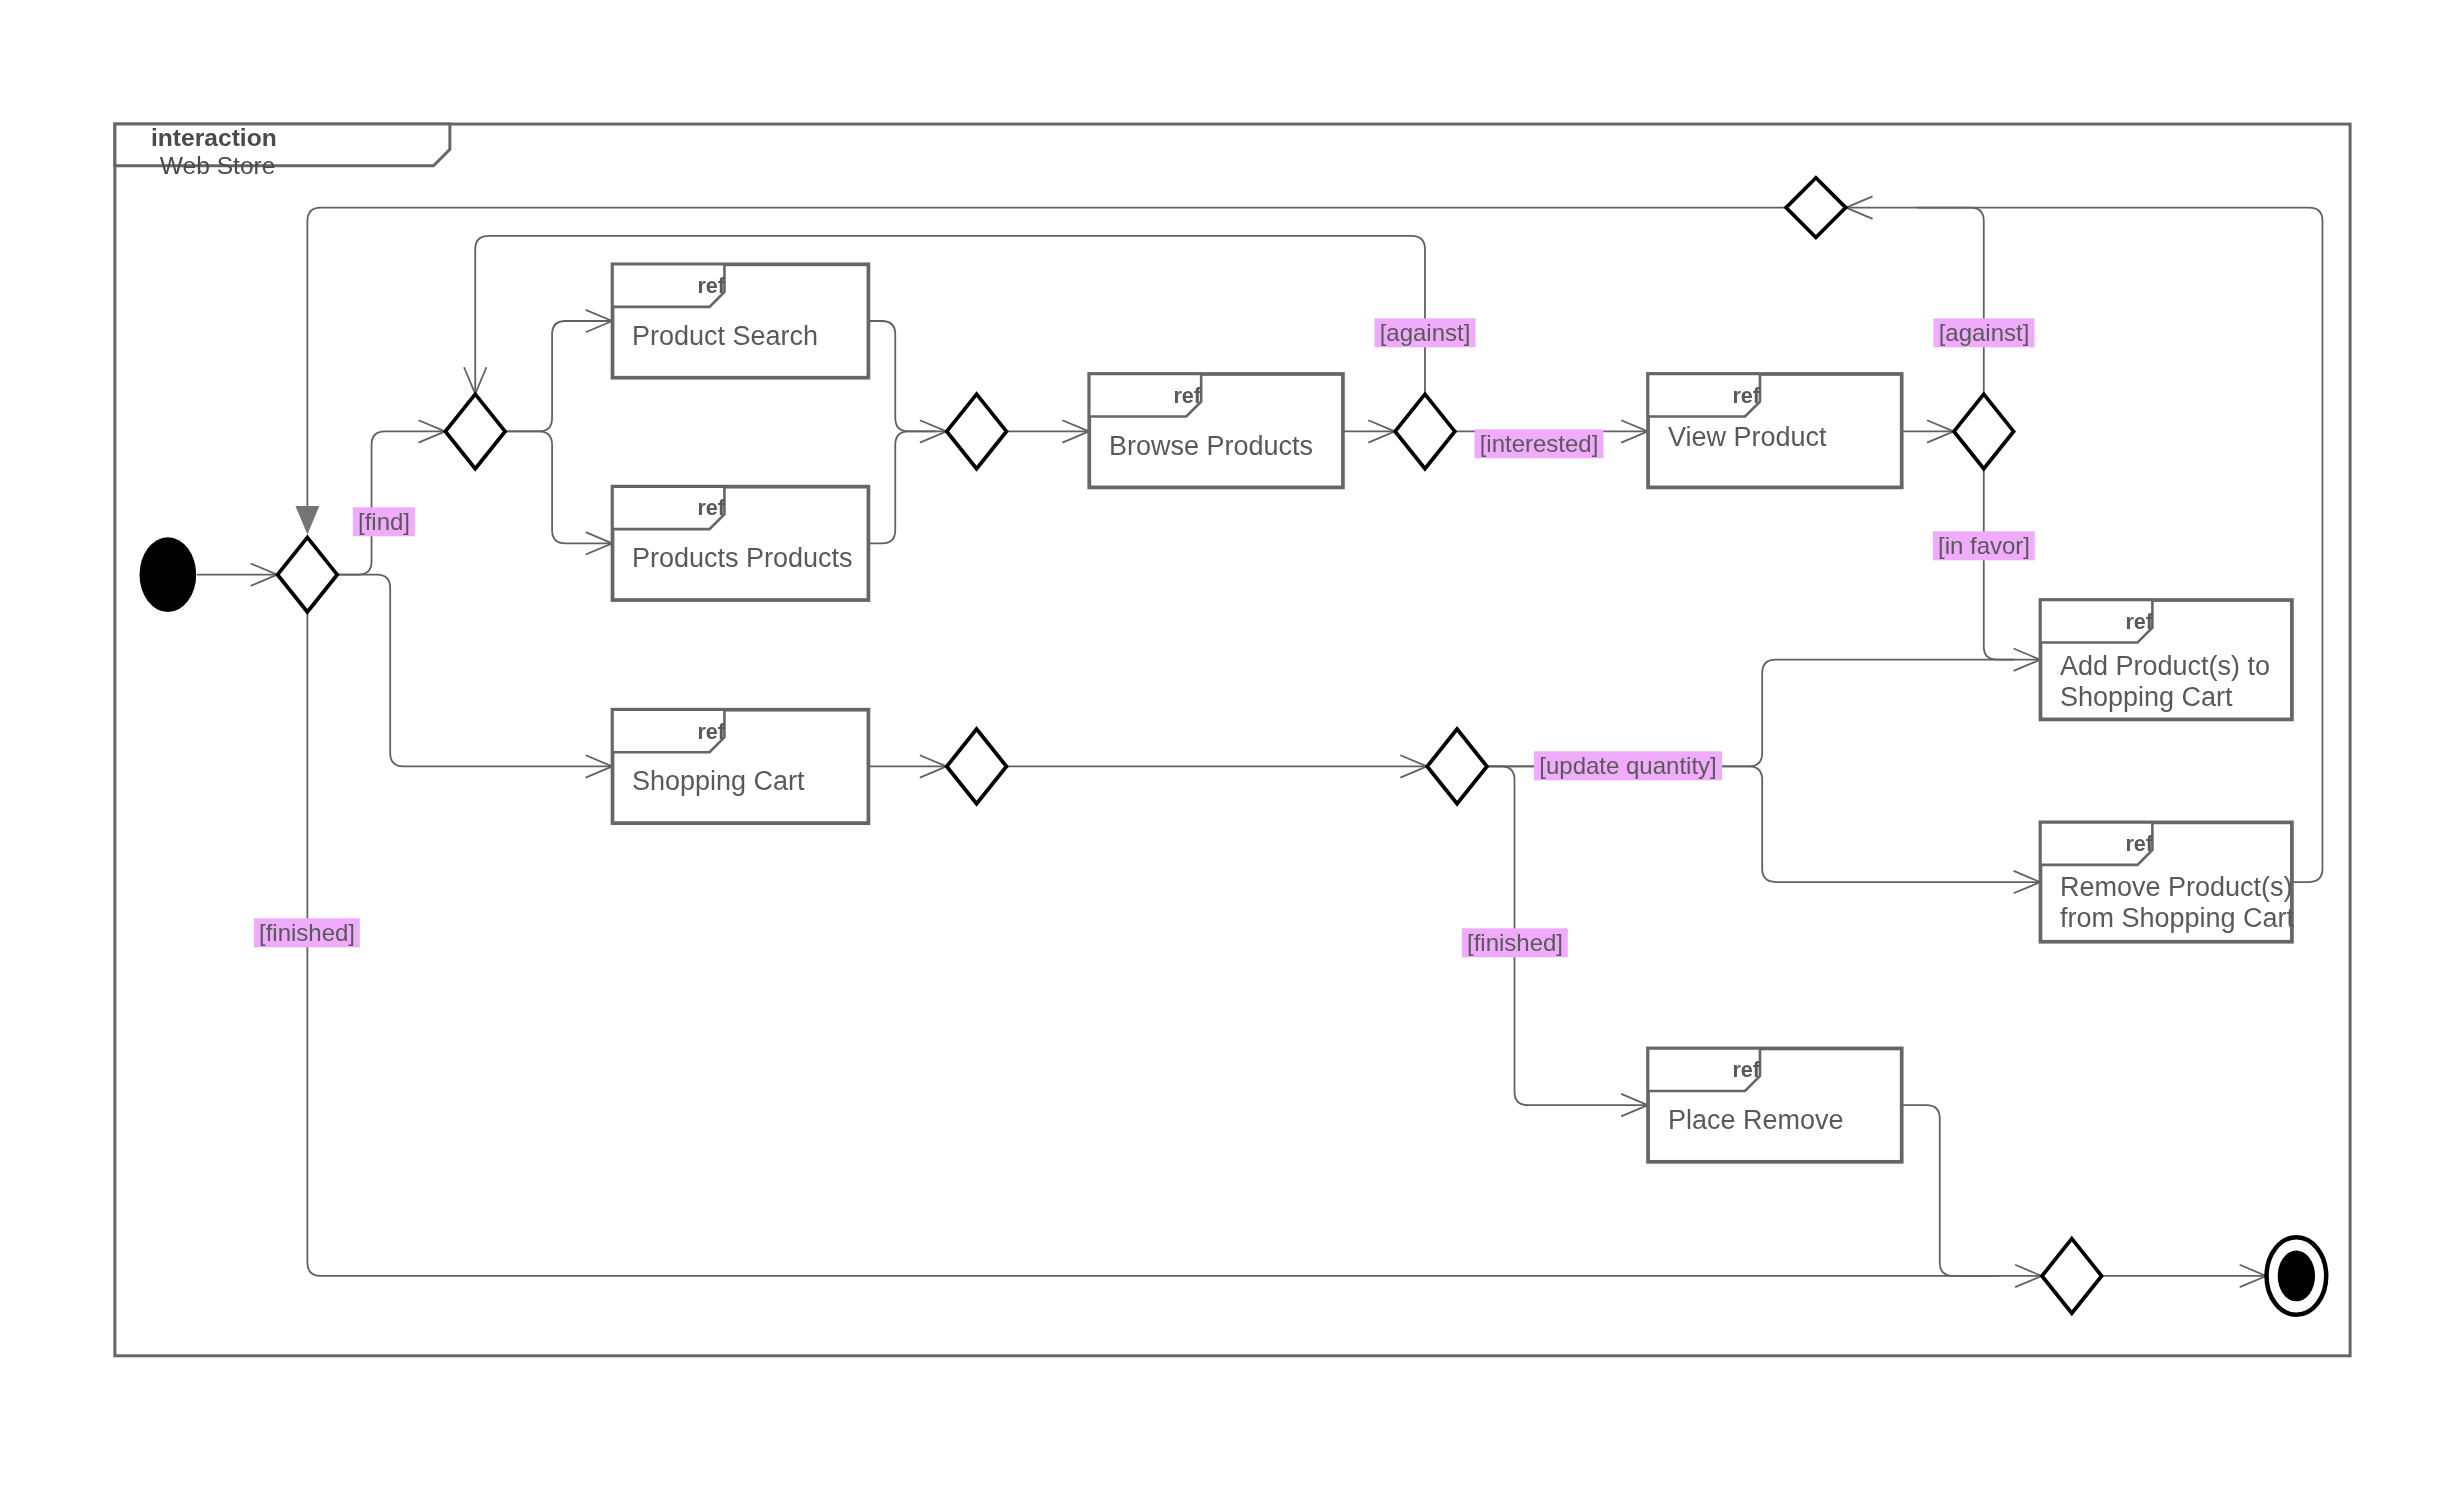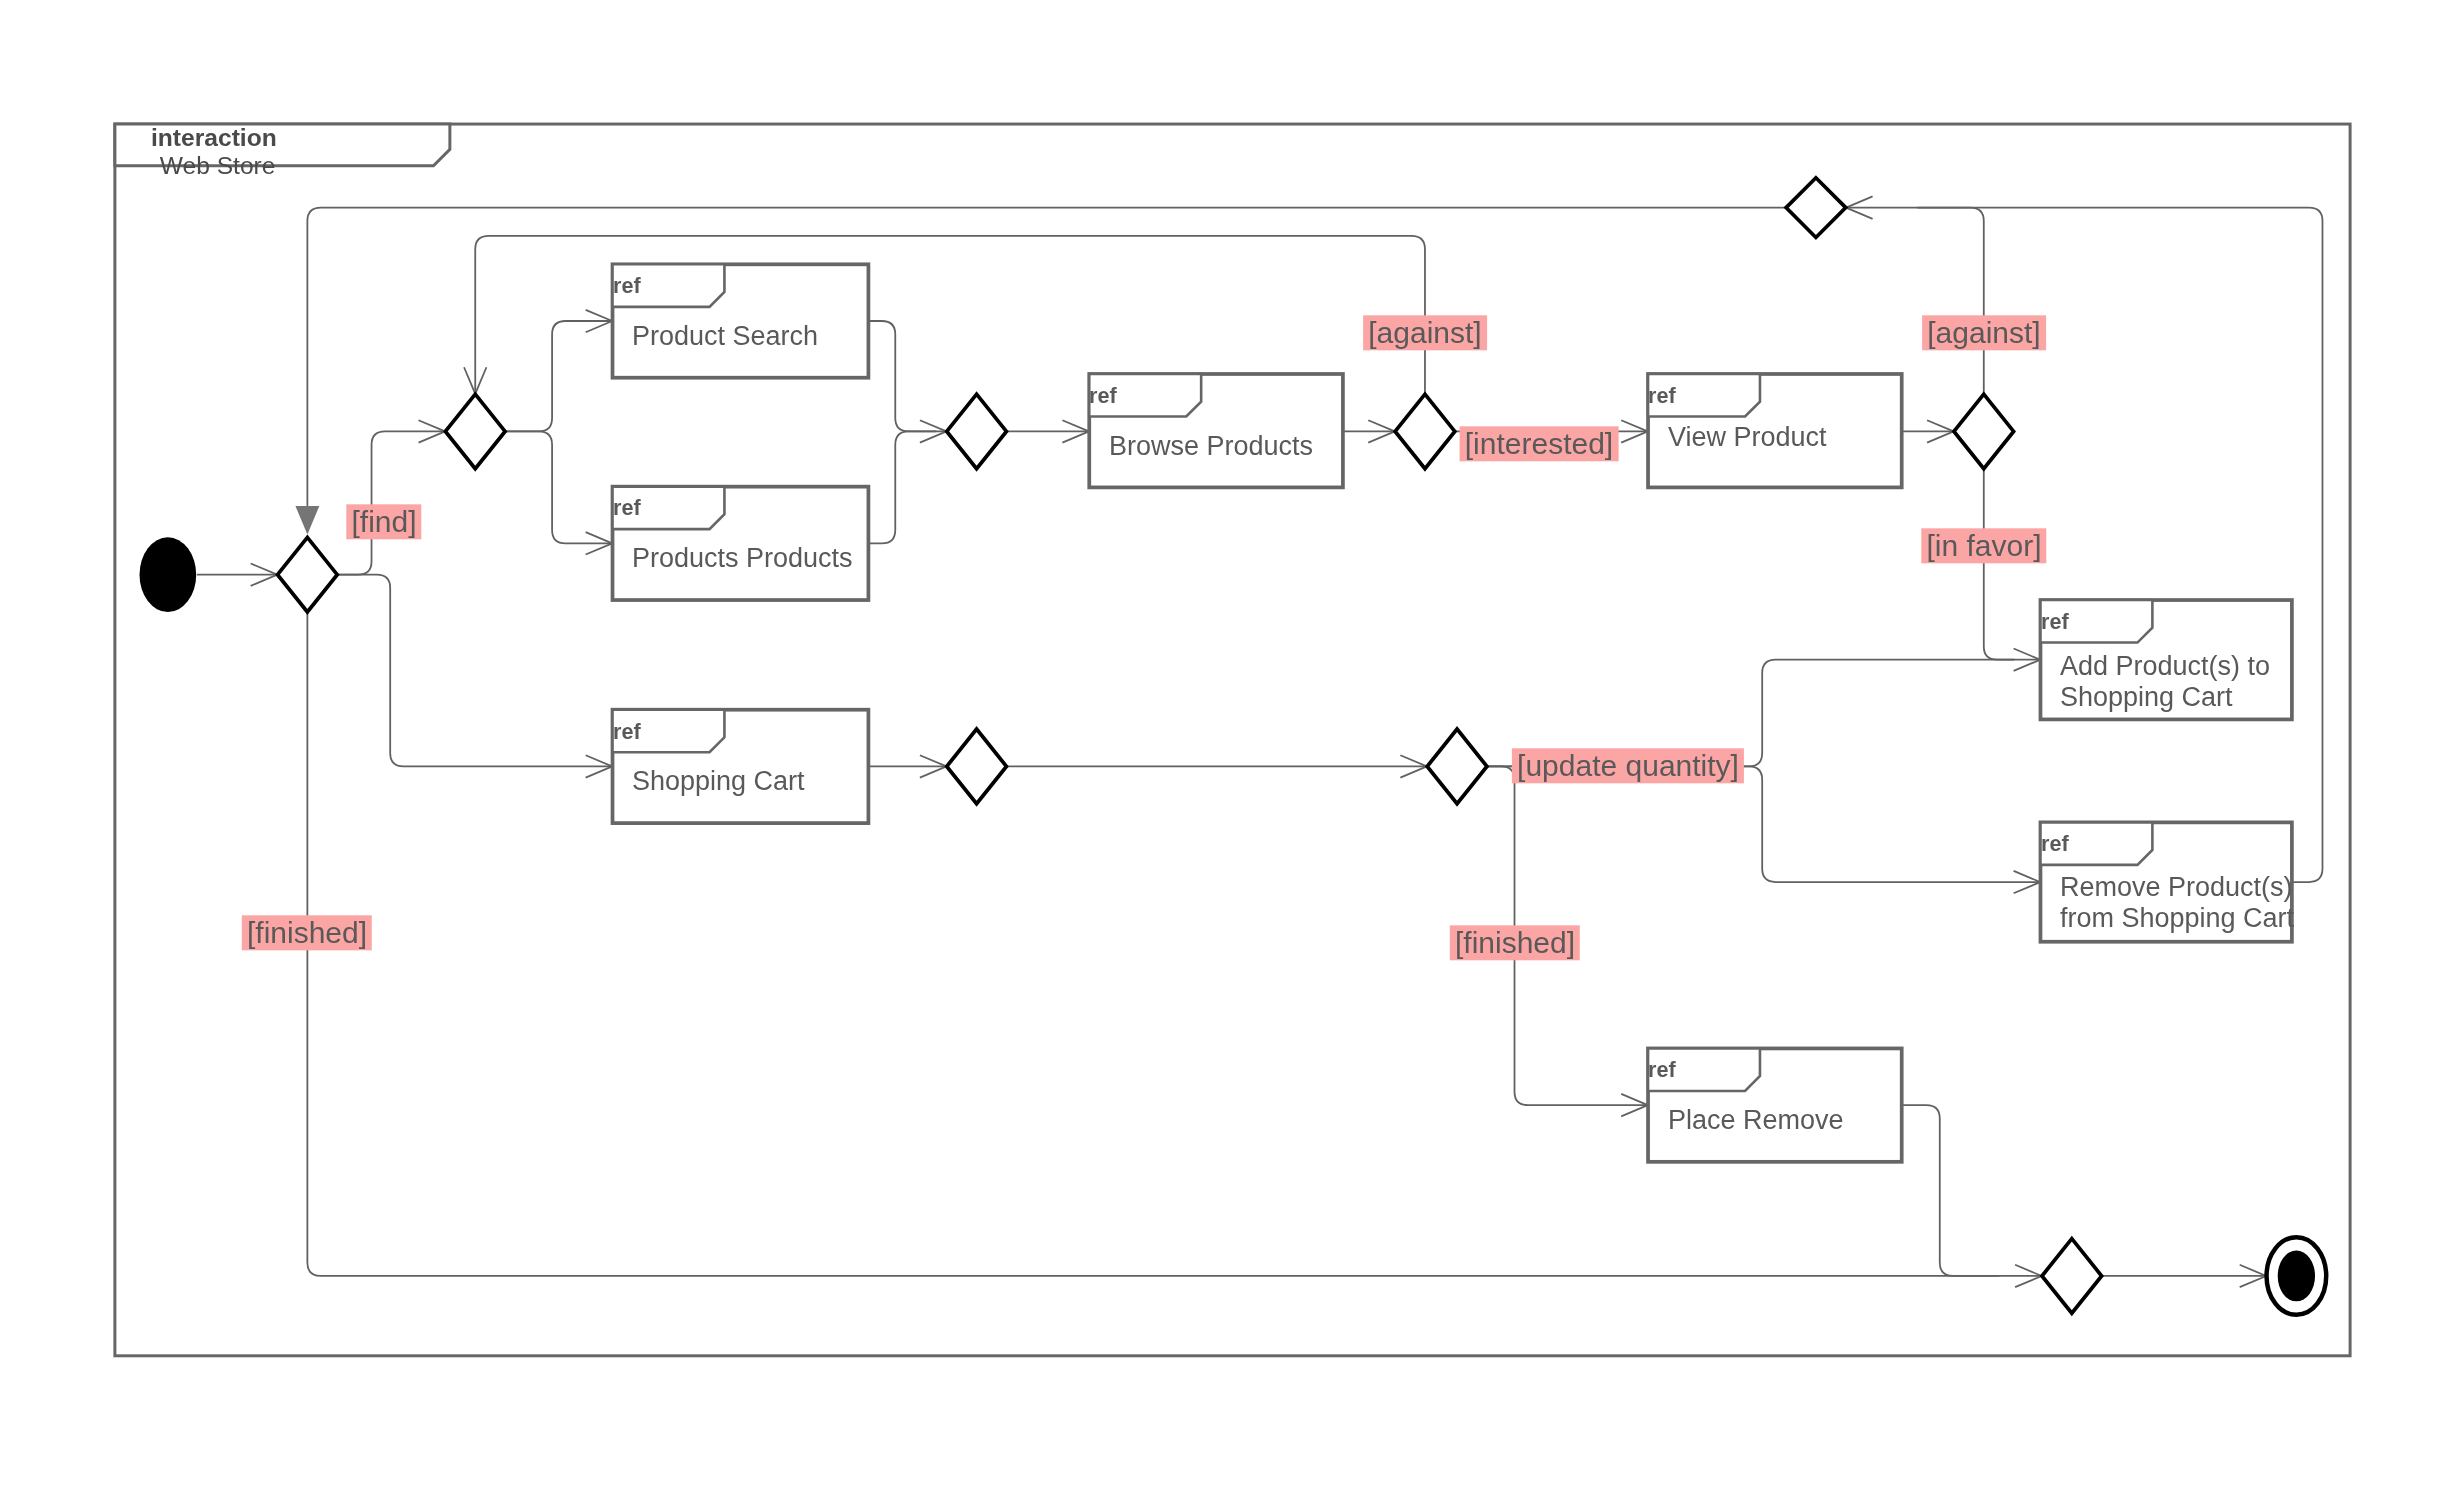"ref" .ref-tag { text-align: left -> right }
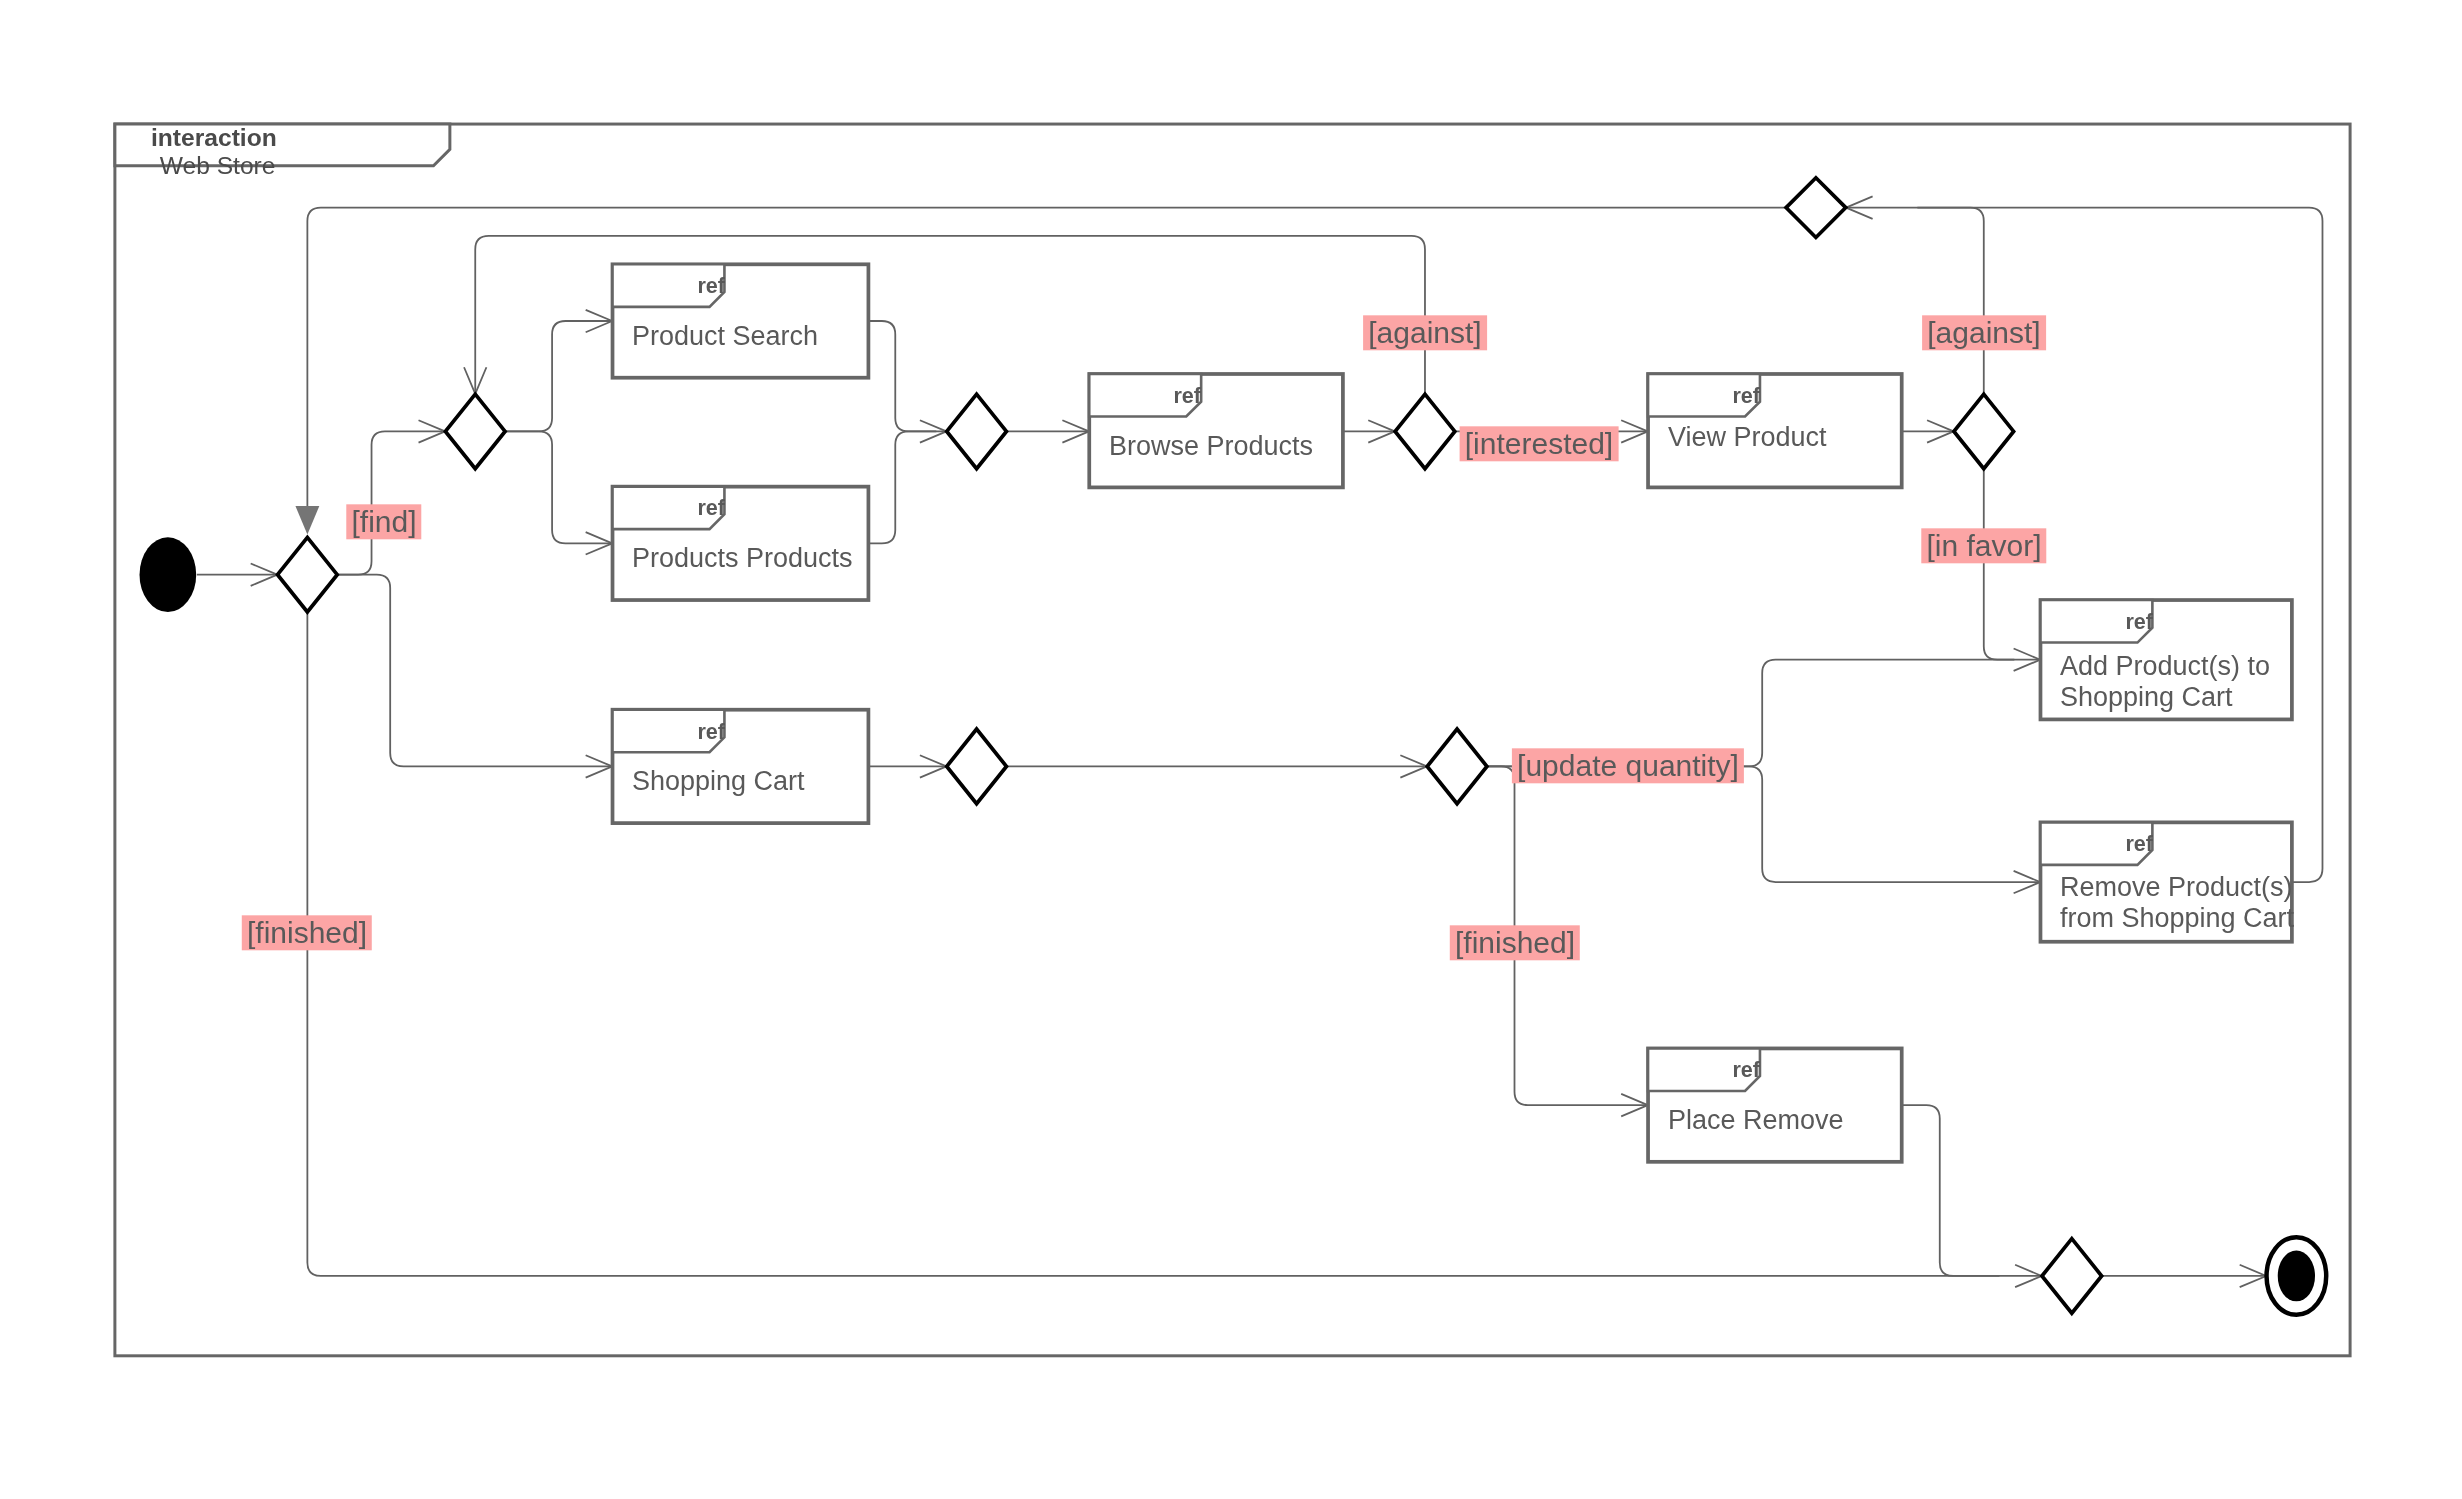"[against]" .guard { background: #fca5a5 -> #f0abfc; font-size: 30px -> 24px }
